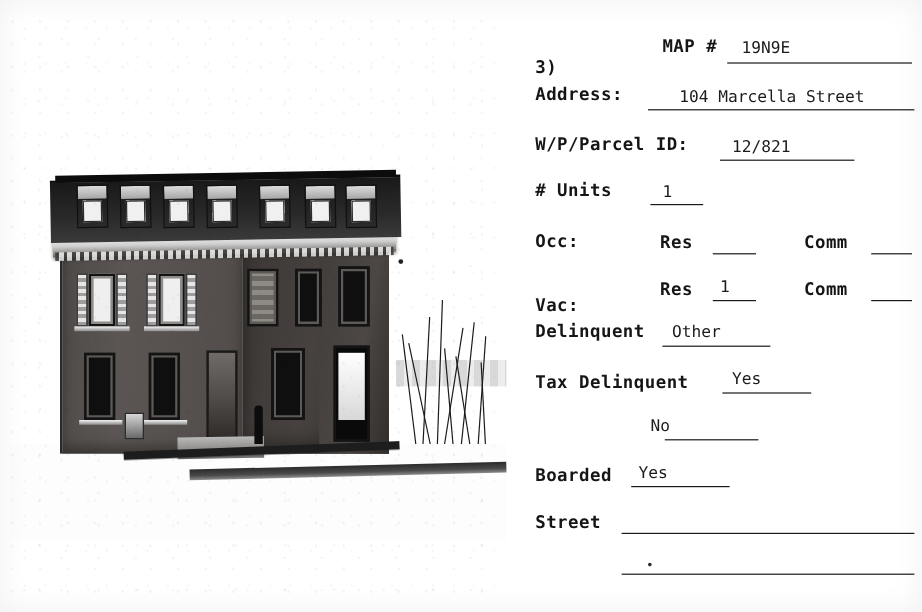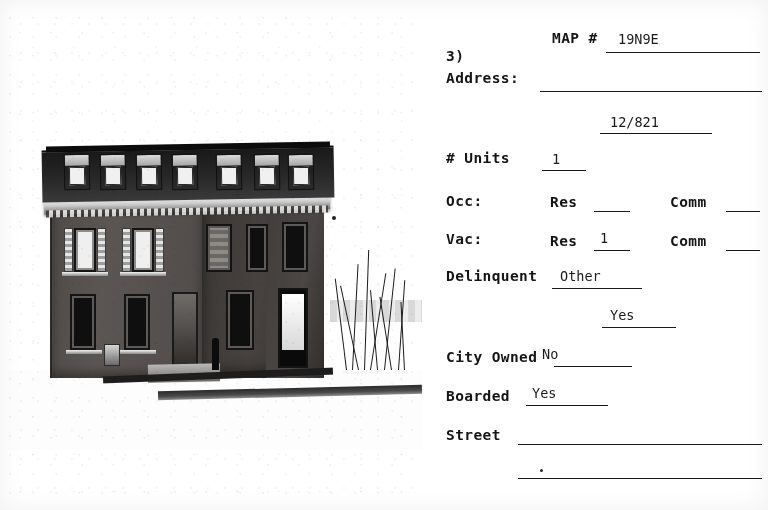"104 Marcella Street" div.row { html: none -> <div> <span>104 Marcella Street</span> </div> }
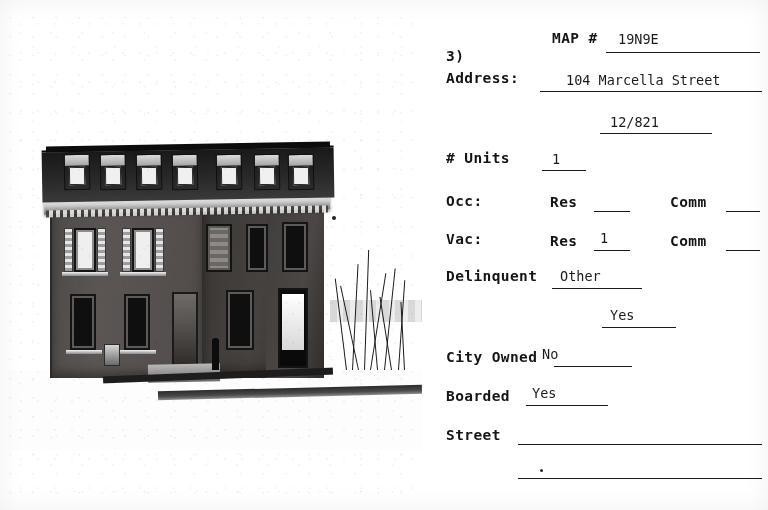"W/P/Parcel ID:" div.row { html: none -> <div> <span>W/P/Parcel ID:</span> </div> }
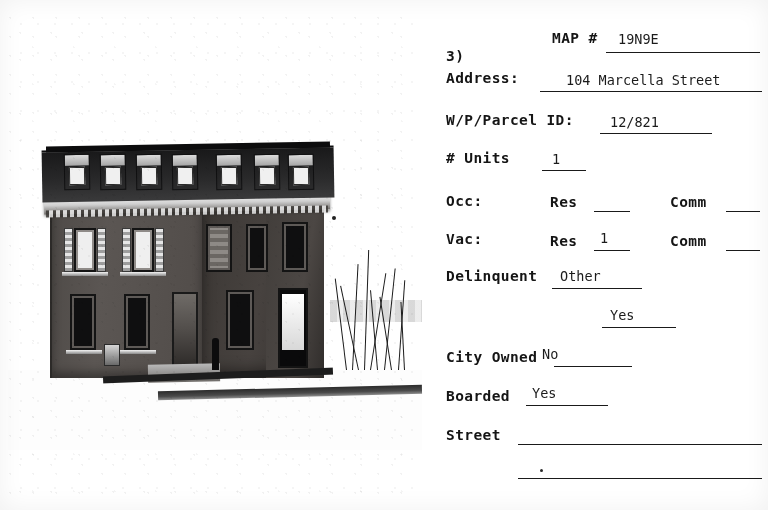"Vac:" div.row { top: 229px -> 244px }
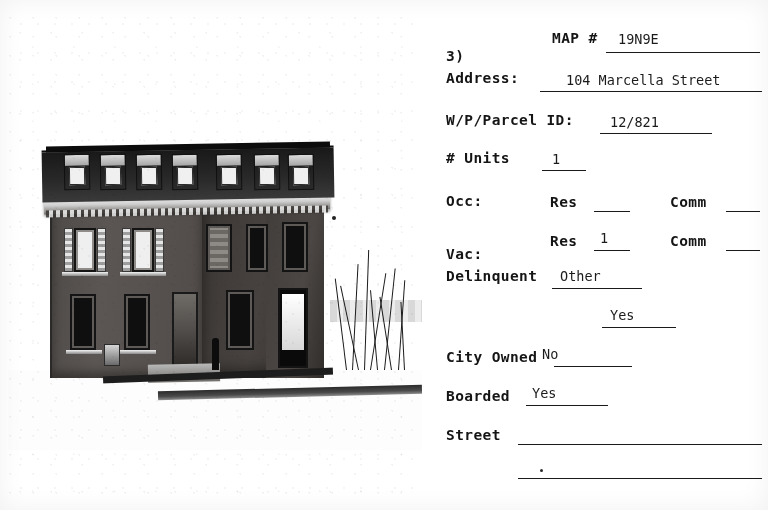"Tax Delinquent" div.row { html: none -> <div> <span>Tax Delinquent</span> </div> }
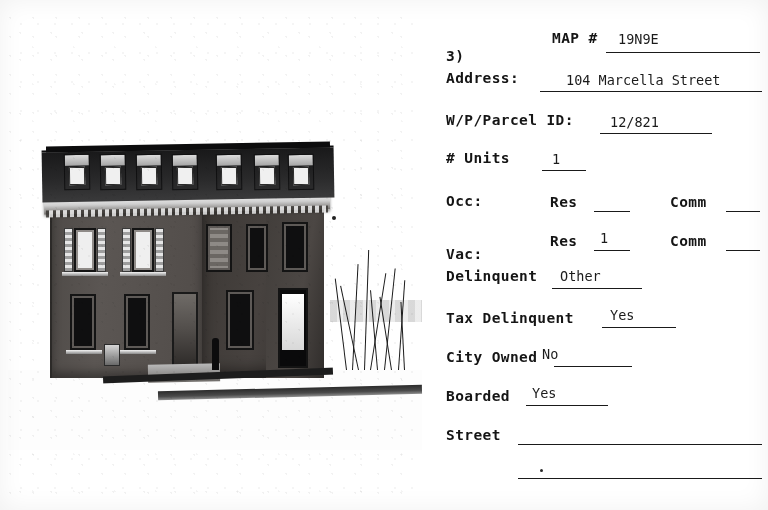"City Owned" div.row { html: <div> <span>City Owned</span> </div> -> none }
